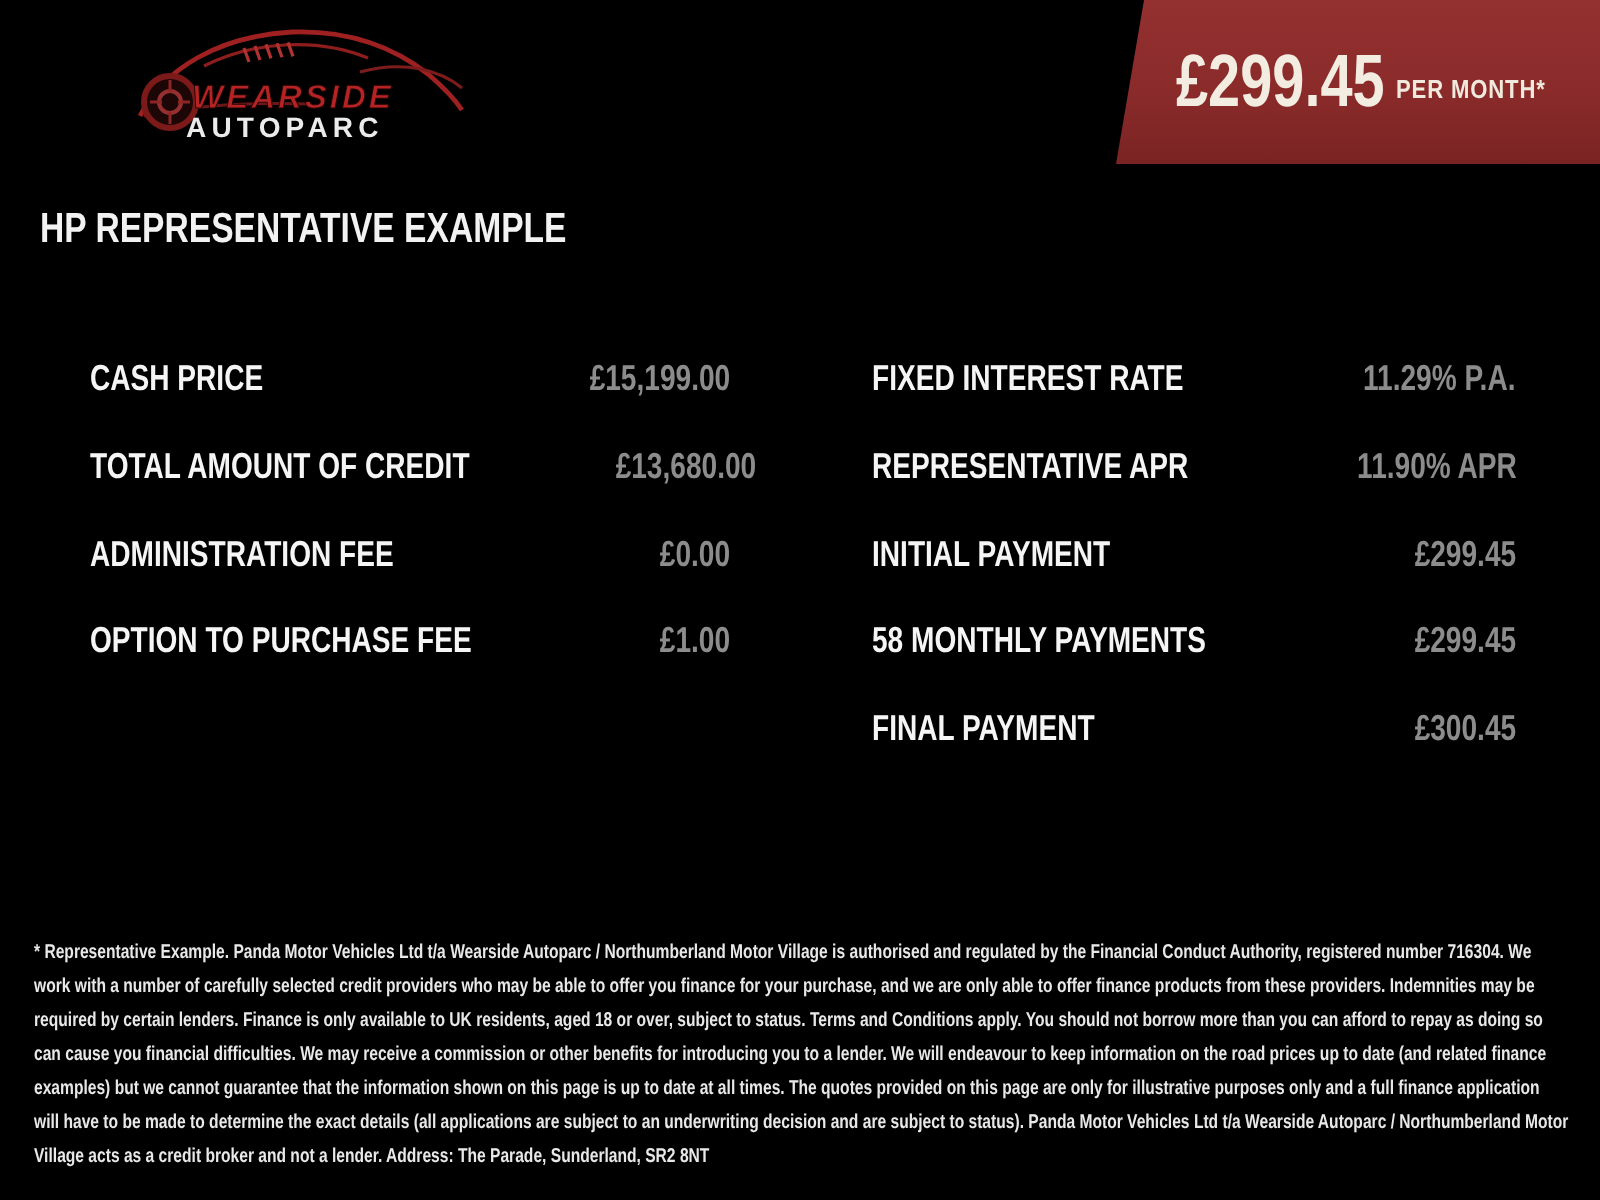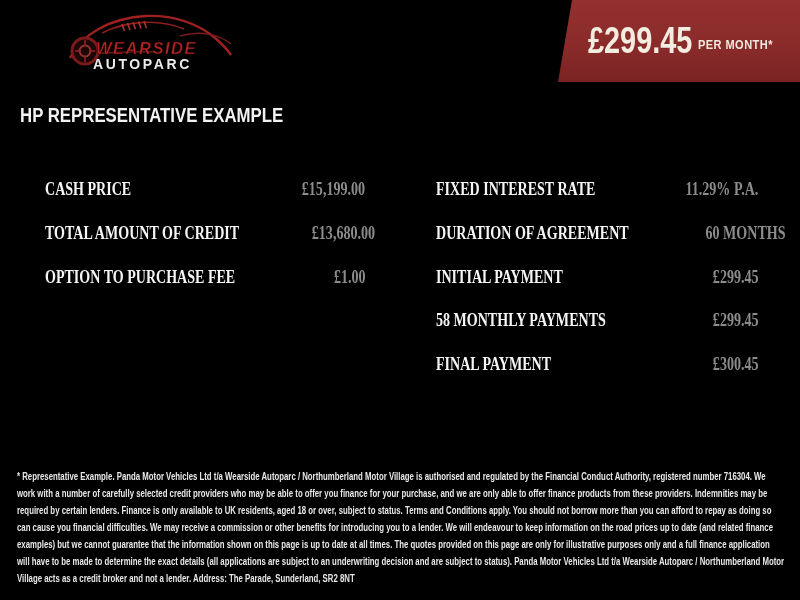"CASH PRICE" .fin-row { font-family: Liberation Serif, serif -> none }
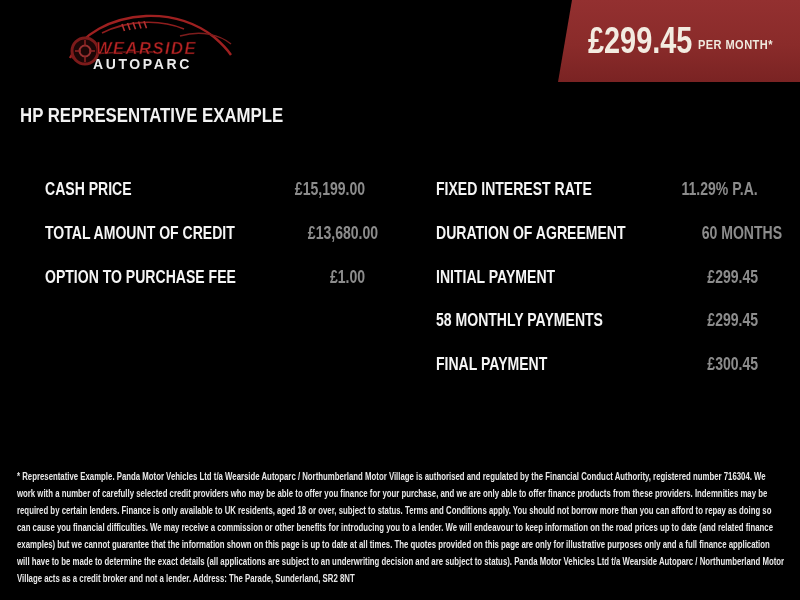"REPRESENTATIVE APR" div.fin-row { html: none -> <div> <span>REPRESENTATIVE APR</span> <span>11.90% APR</span> </div> }
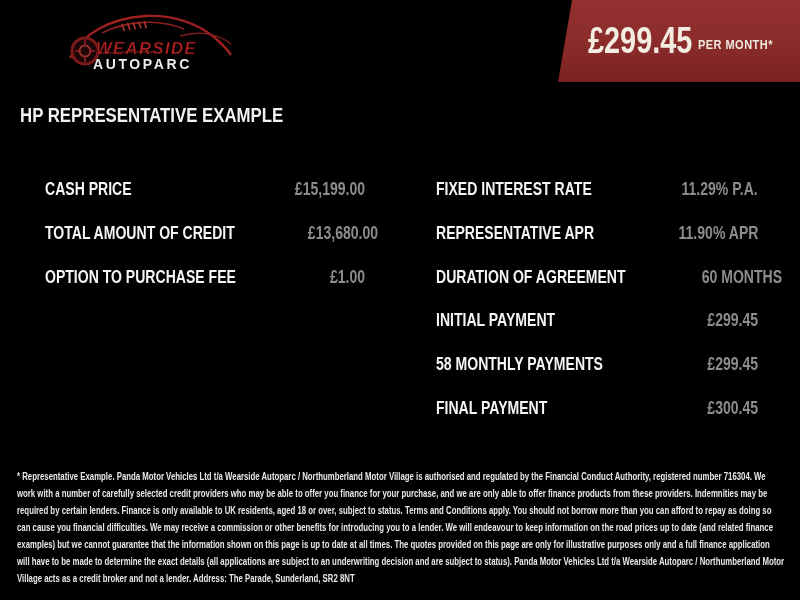"ADMINISTRATION FEE" div.fin-row { html: none -> <div> <span>ADMINISTRATION FEE</span> <span>£0.00</span> </div> }
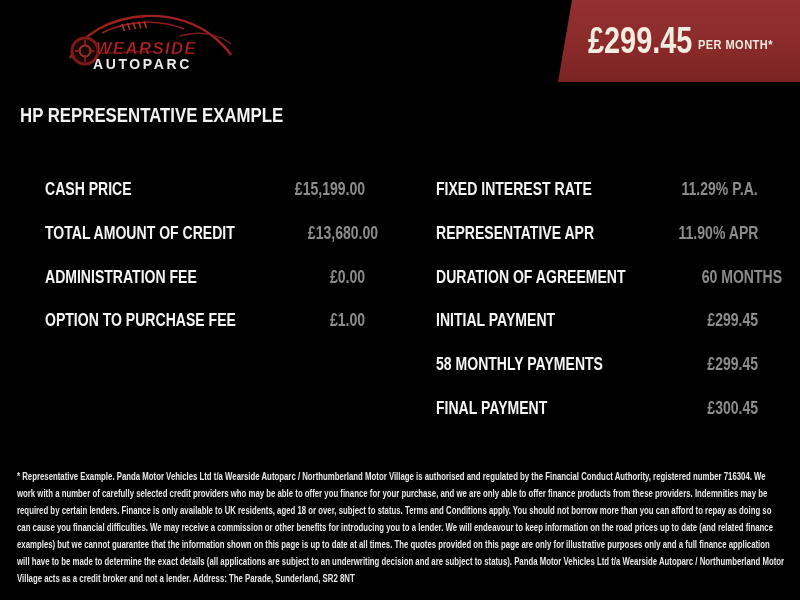"DURATION OF AGREEMENT" div.fin-row { html: <div> <span>DURATION OF AGREEMENT</span> <span>60 MONTHS</span> </div> -> none }
